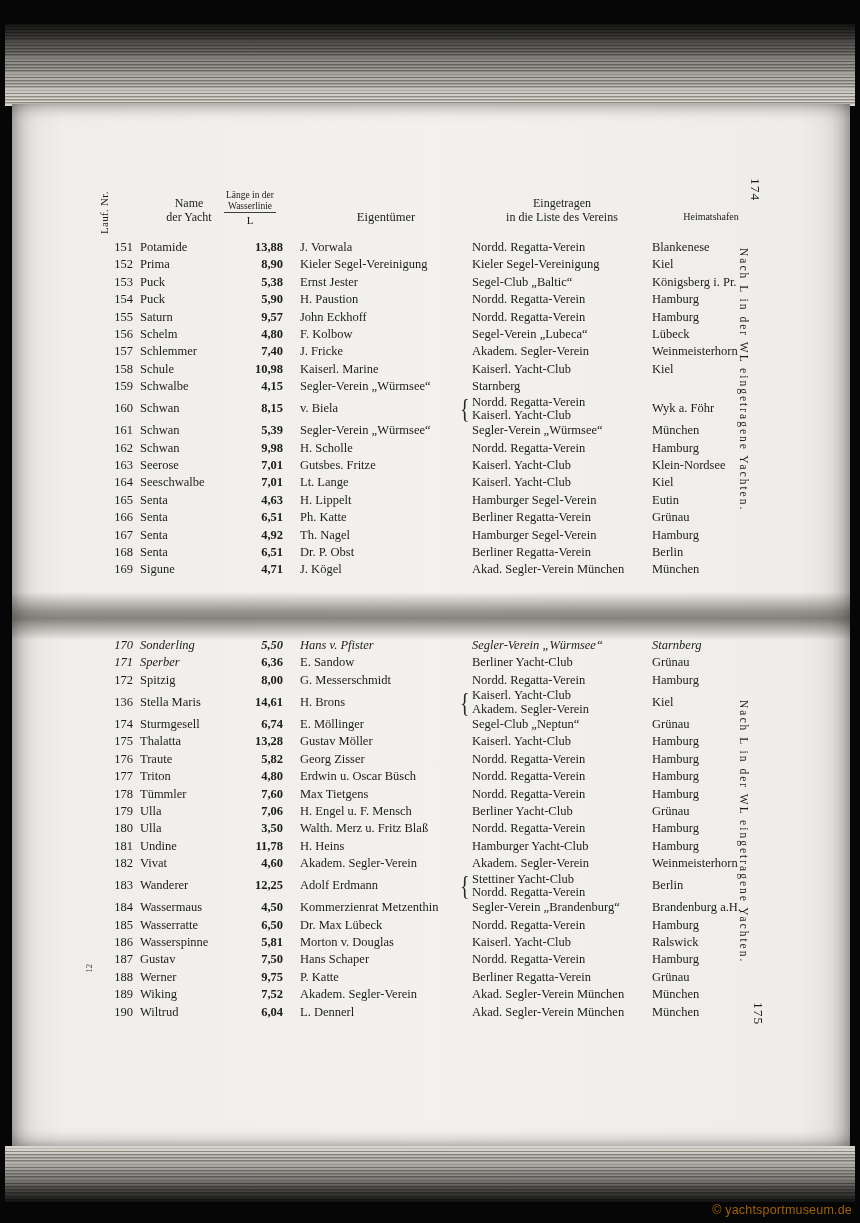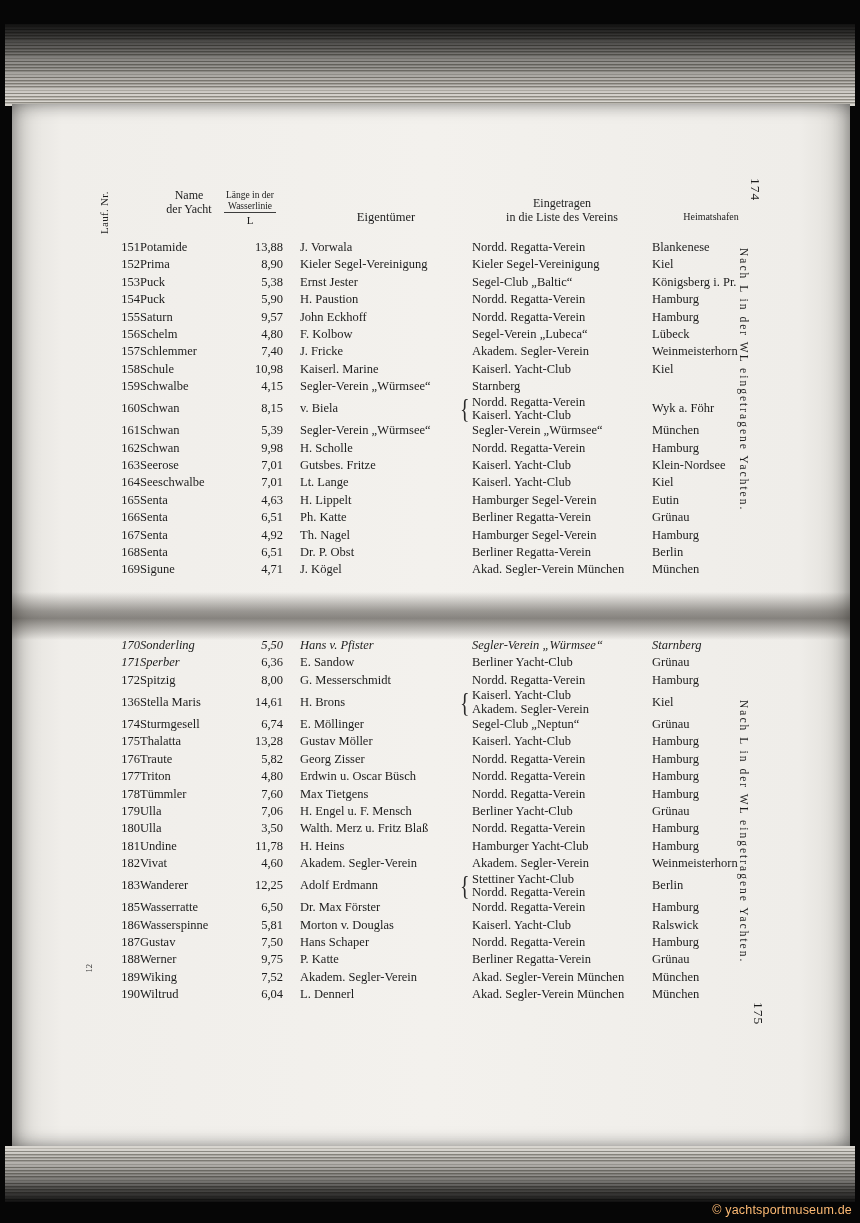"Name" .h-name { top: 188px -> 196px }
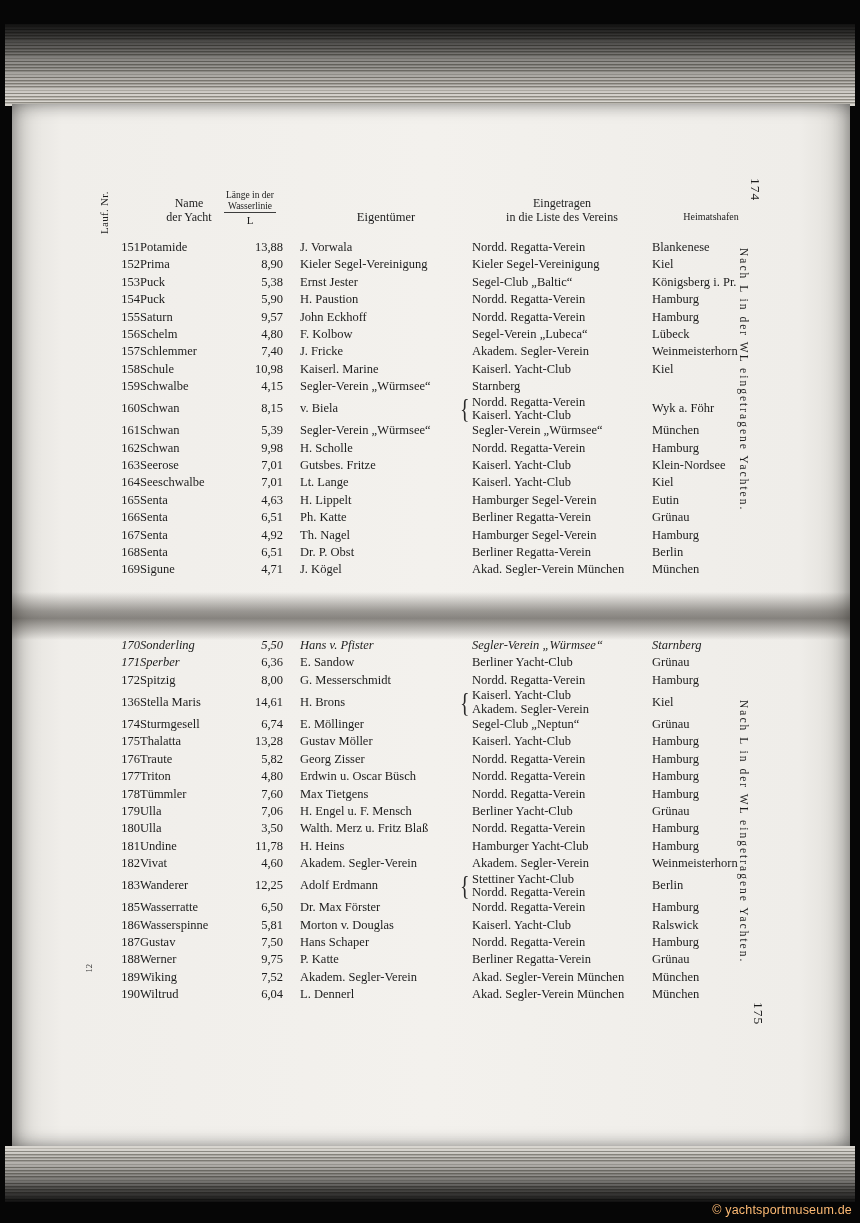"151" .c-nr { padding-right: none -> 7px }
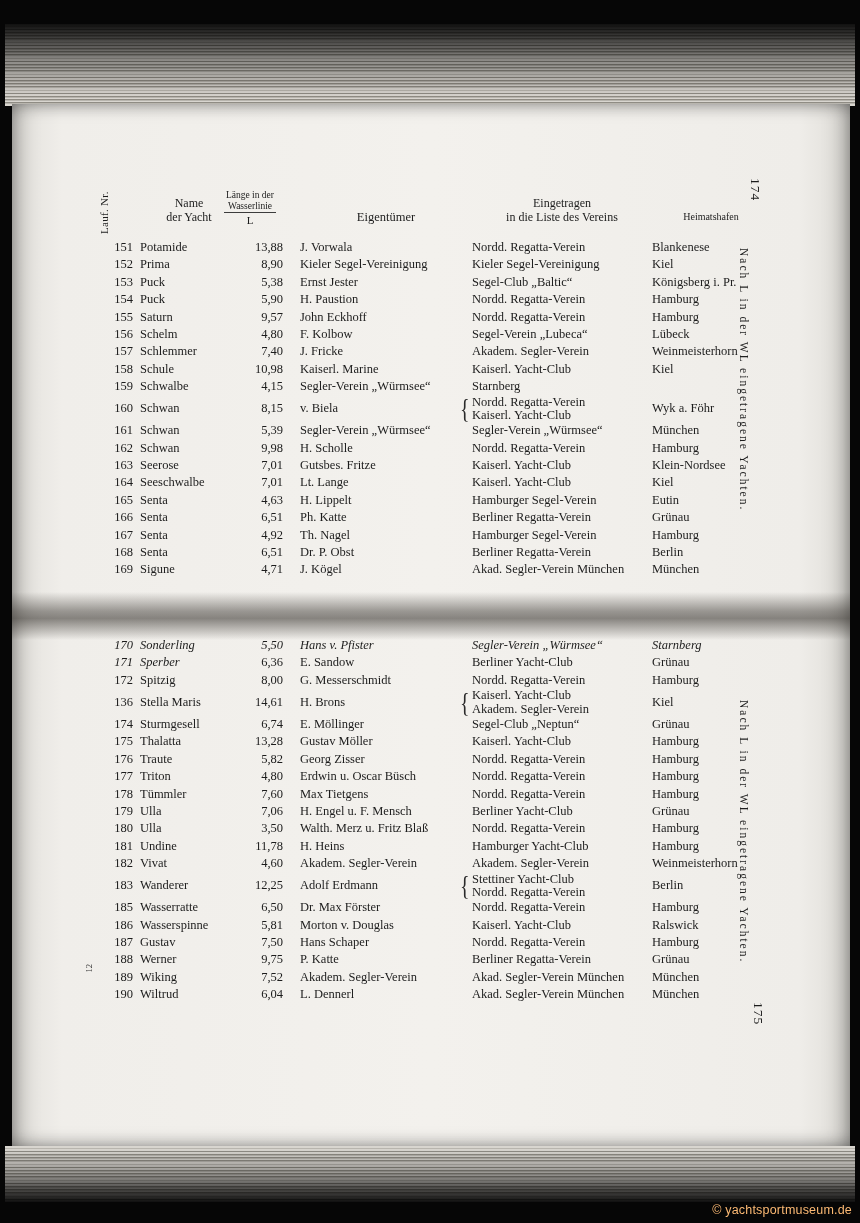"13,88" .c-len { font-weight: none -> bold }
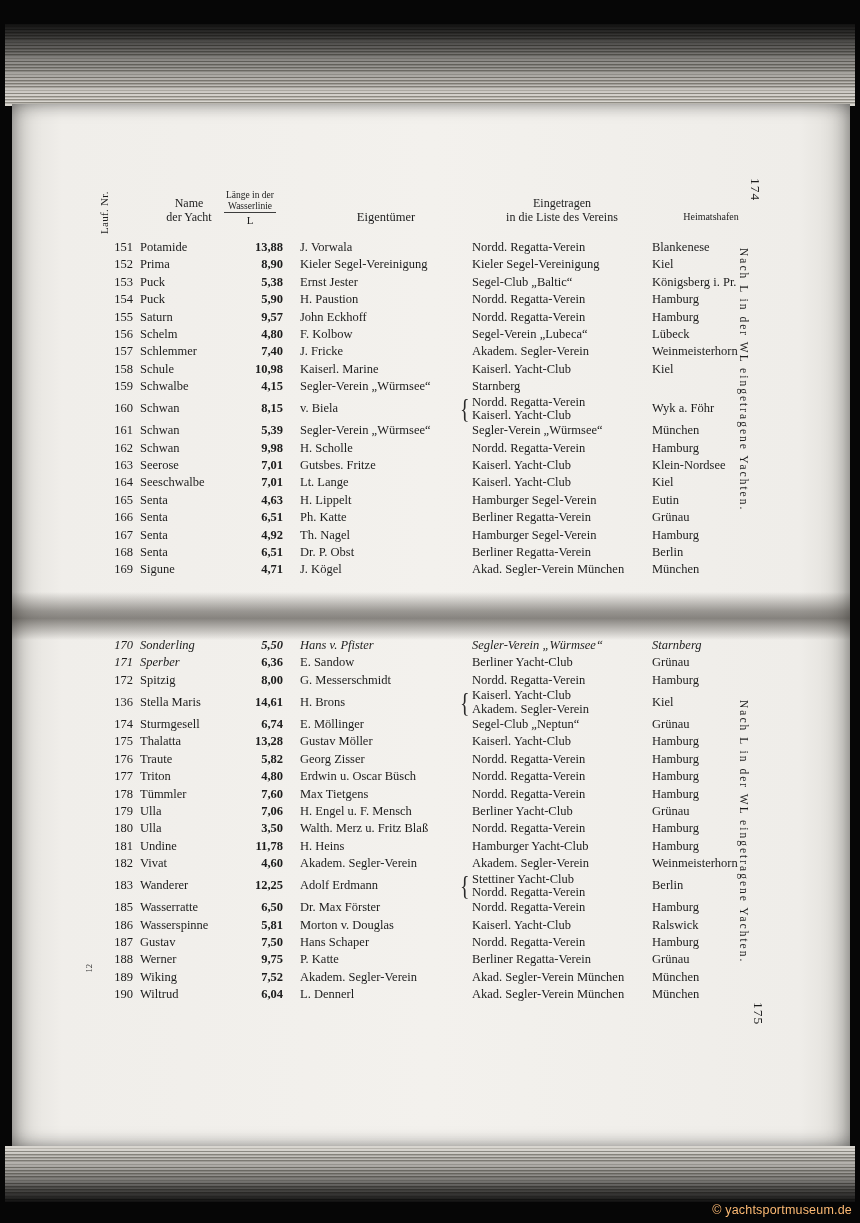"184" div.row { html: none -> <div> <div> <div>184</div> </div> <div> <div>Wassermaus</div> </div> <div> <div>4,50</div> </div> <div> <div>Kommerzienrat Metzenthin</div> </div> <div> <div>Segler-Verein „Brandenburg“</div> </div> <div> <div>Brandenburg a.H.</div> </div> </div> }
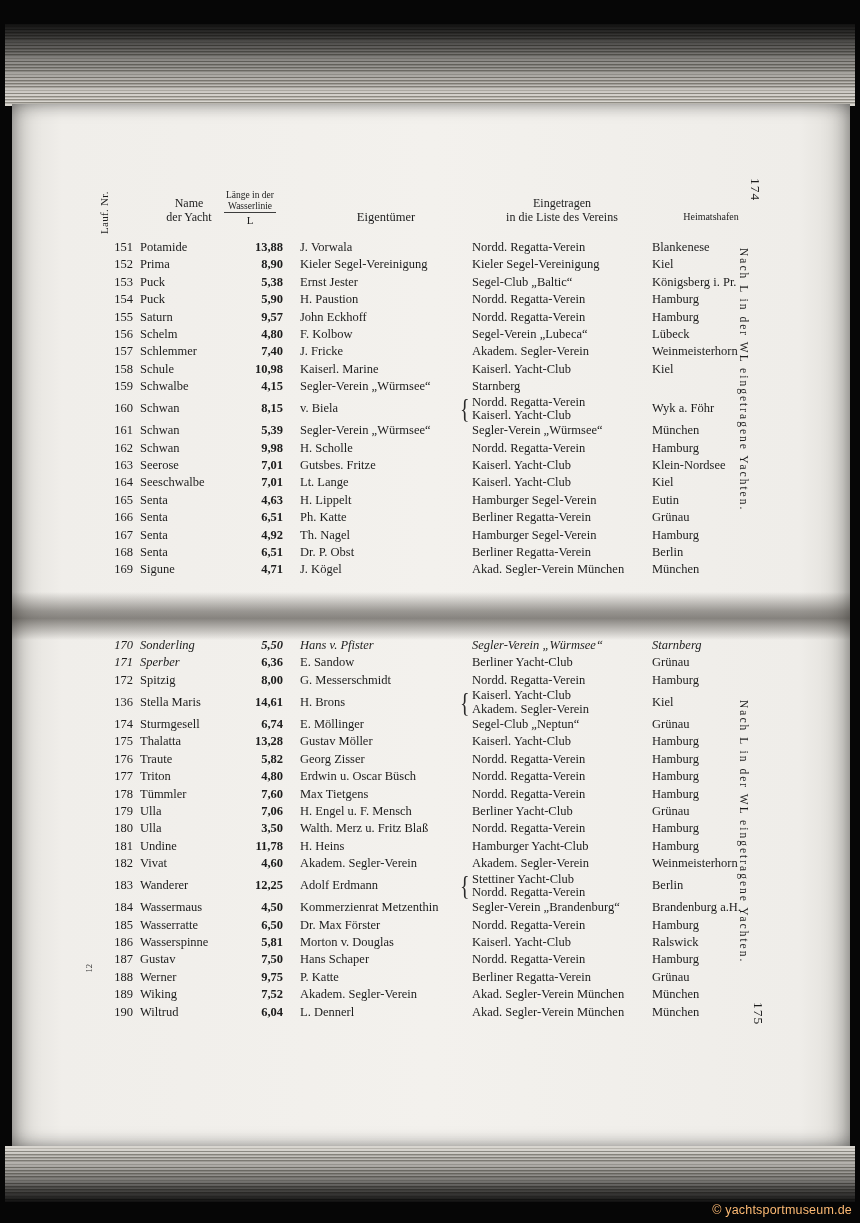"Dr. Max Förster" div.ln { text: Förster -> Lübeck }
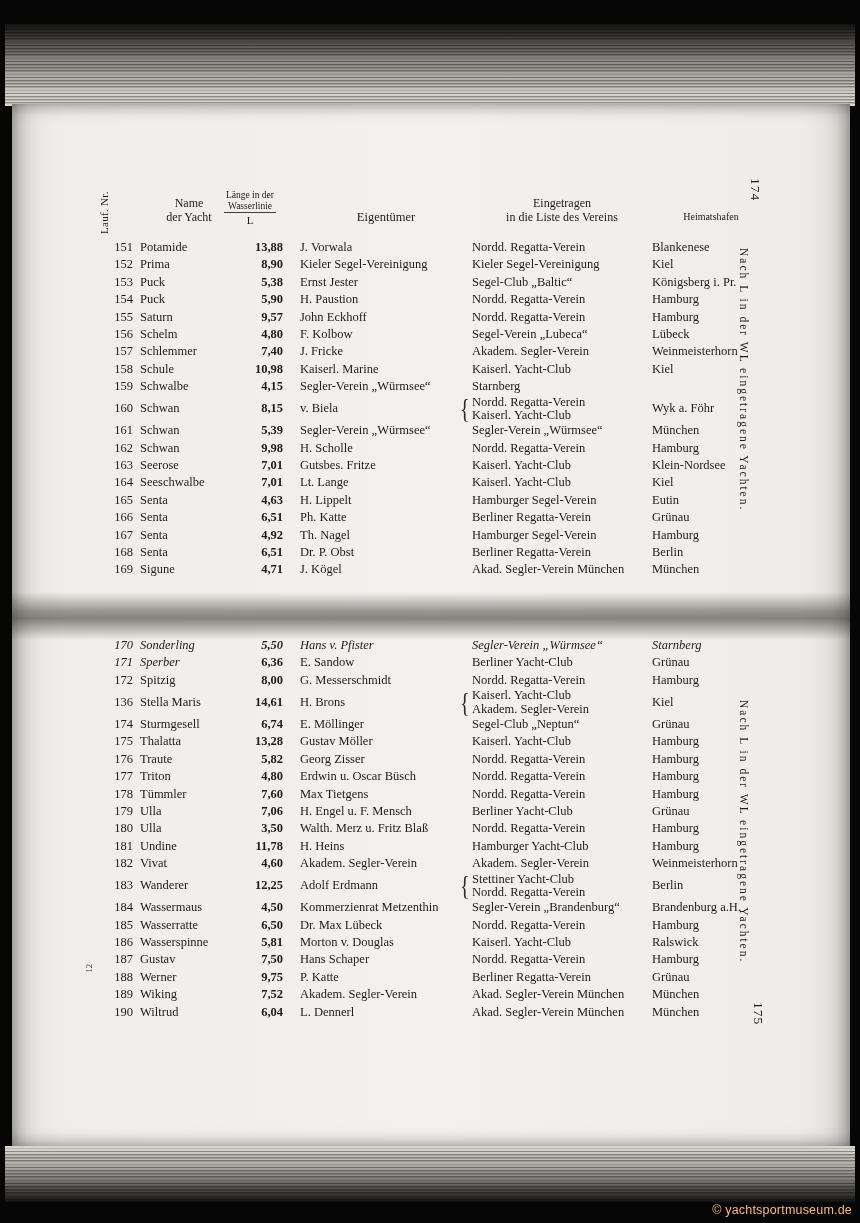"© yachtsportmuseum.de" .watermark { color: #fdba74 -> #a16207 }
